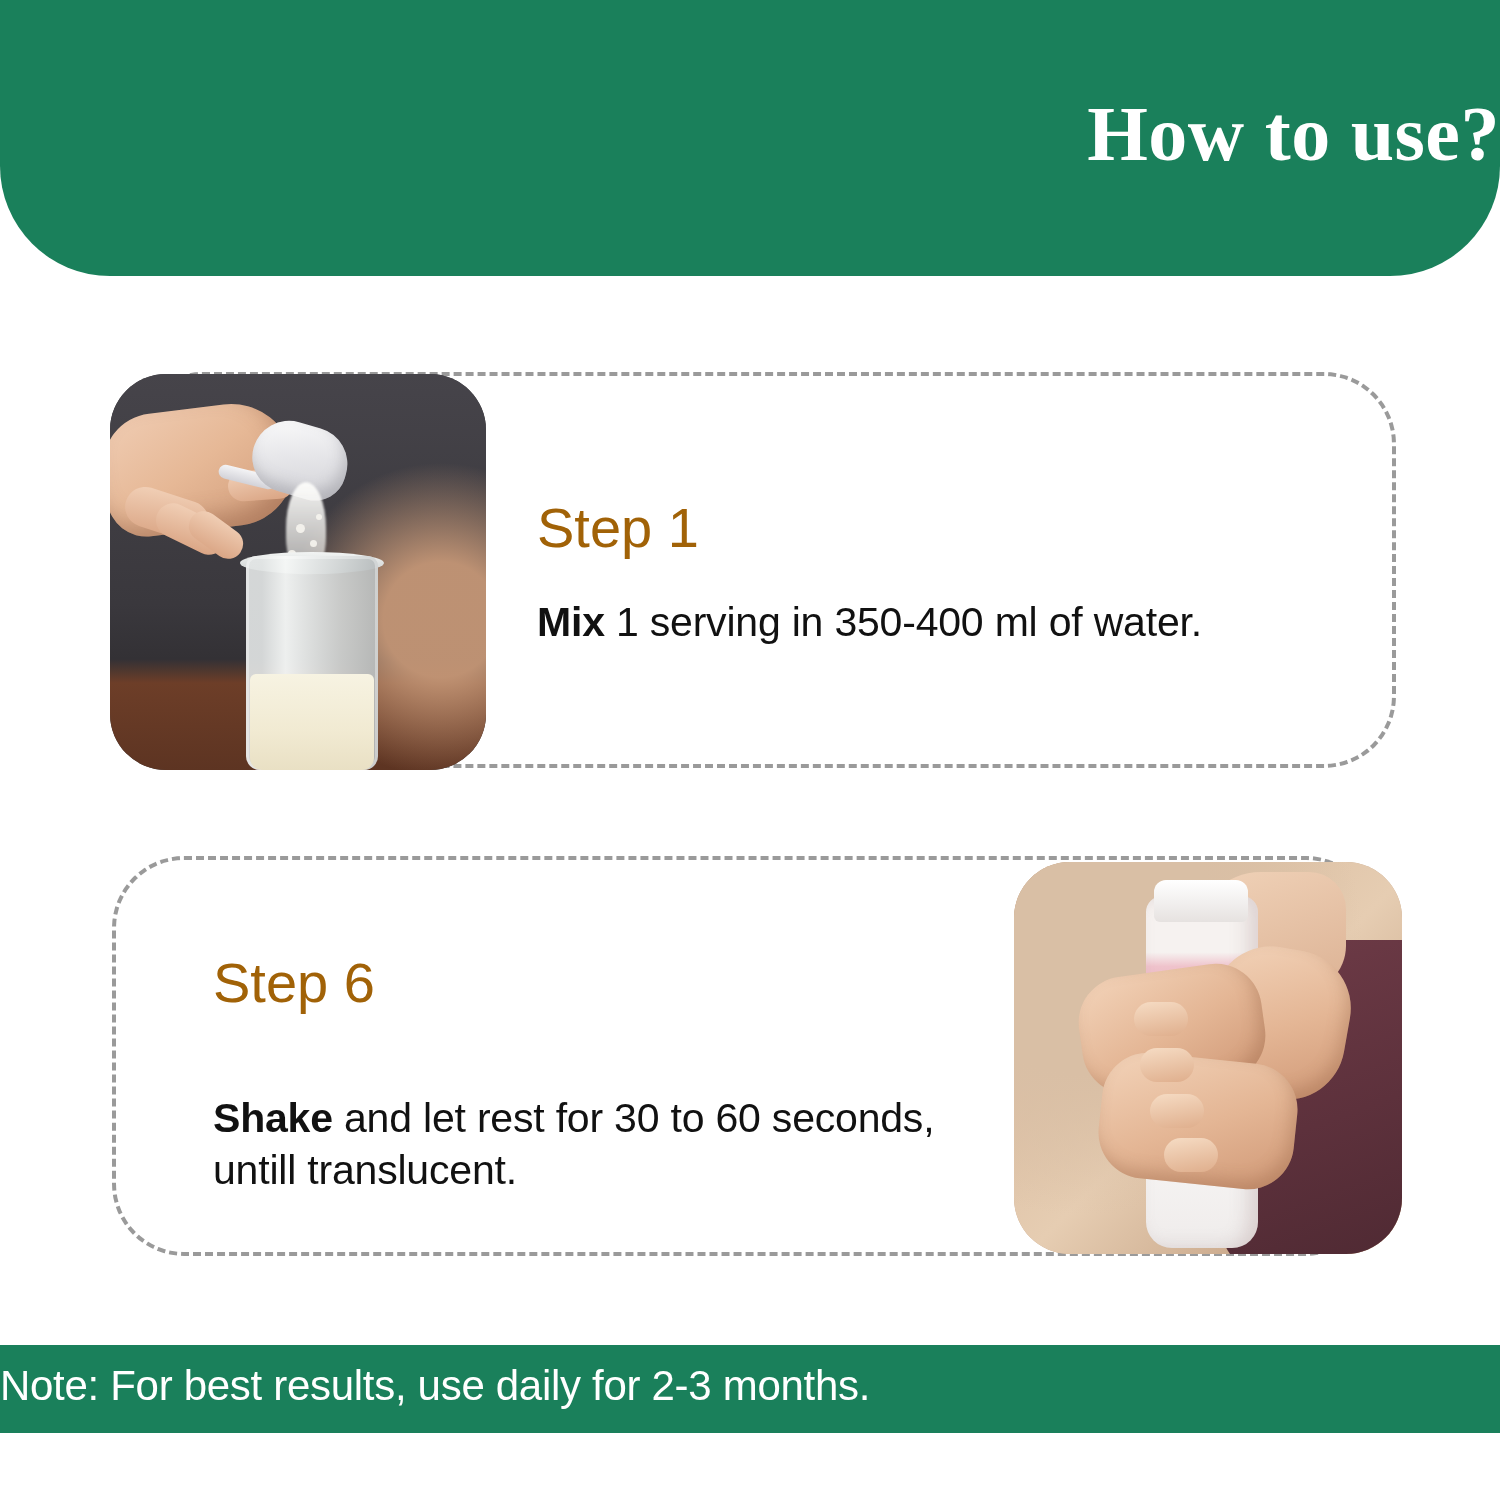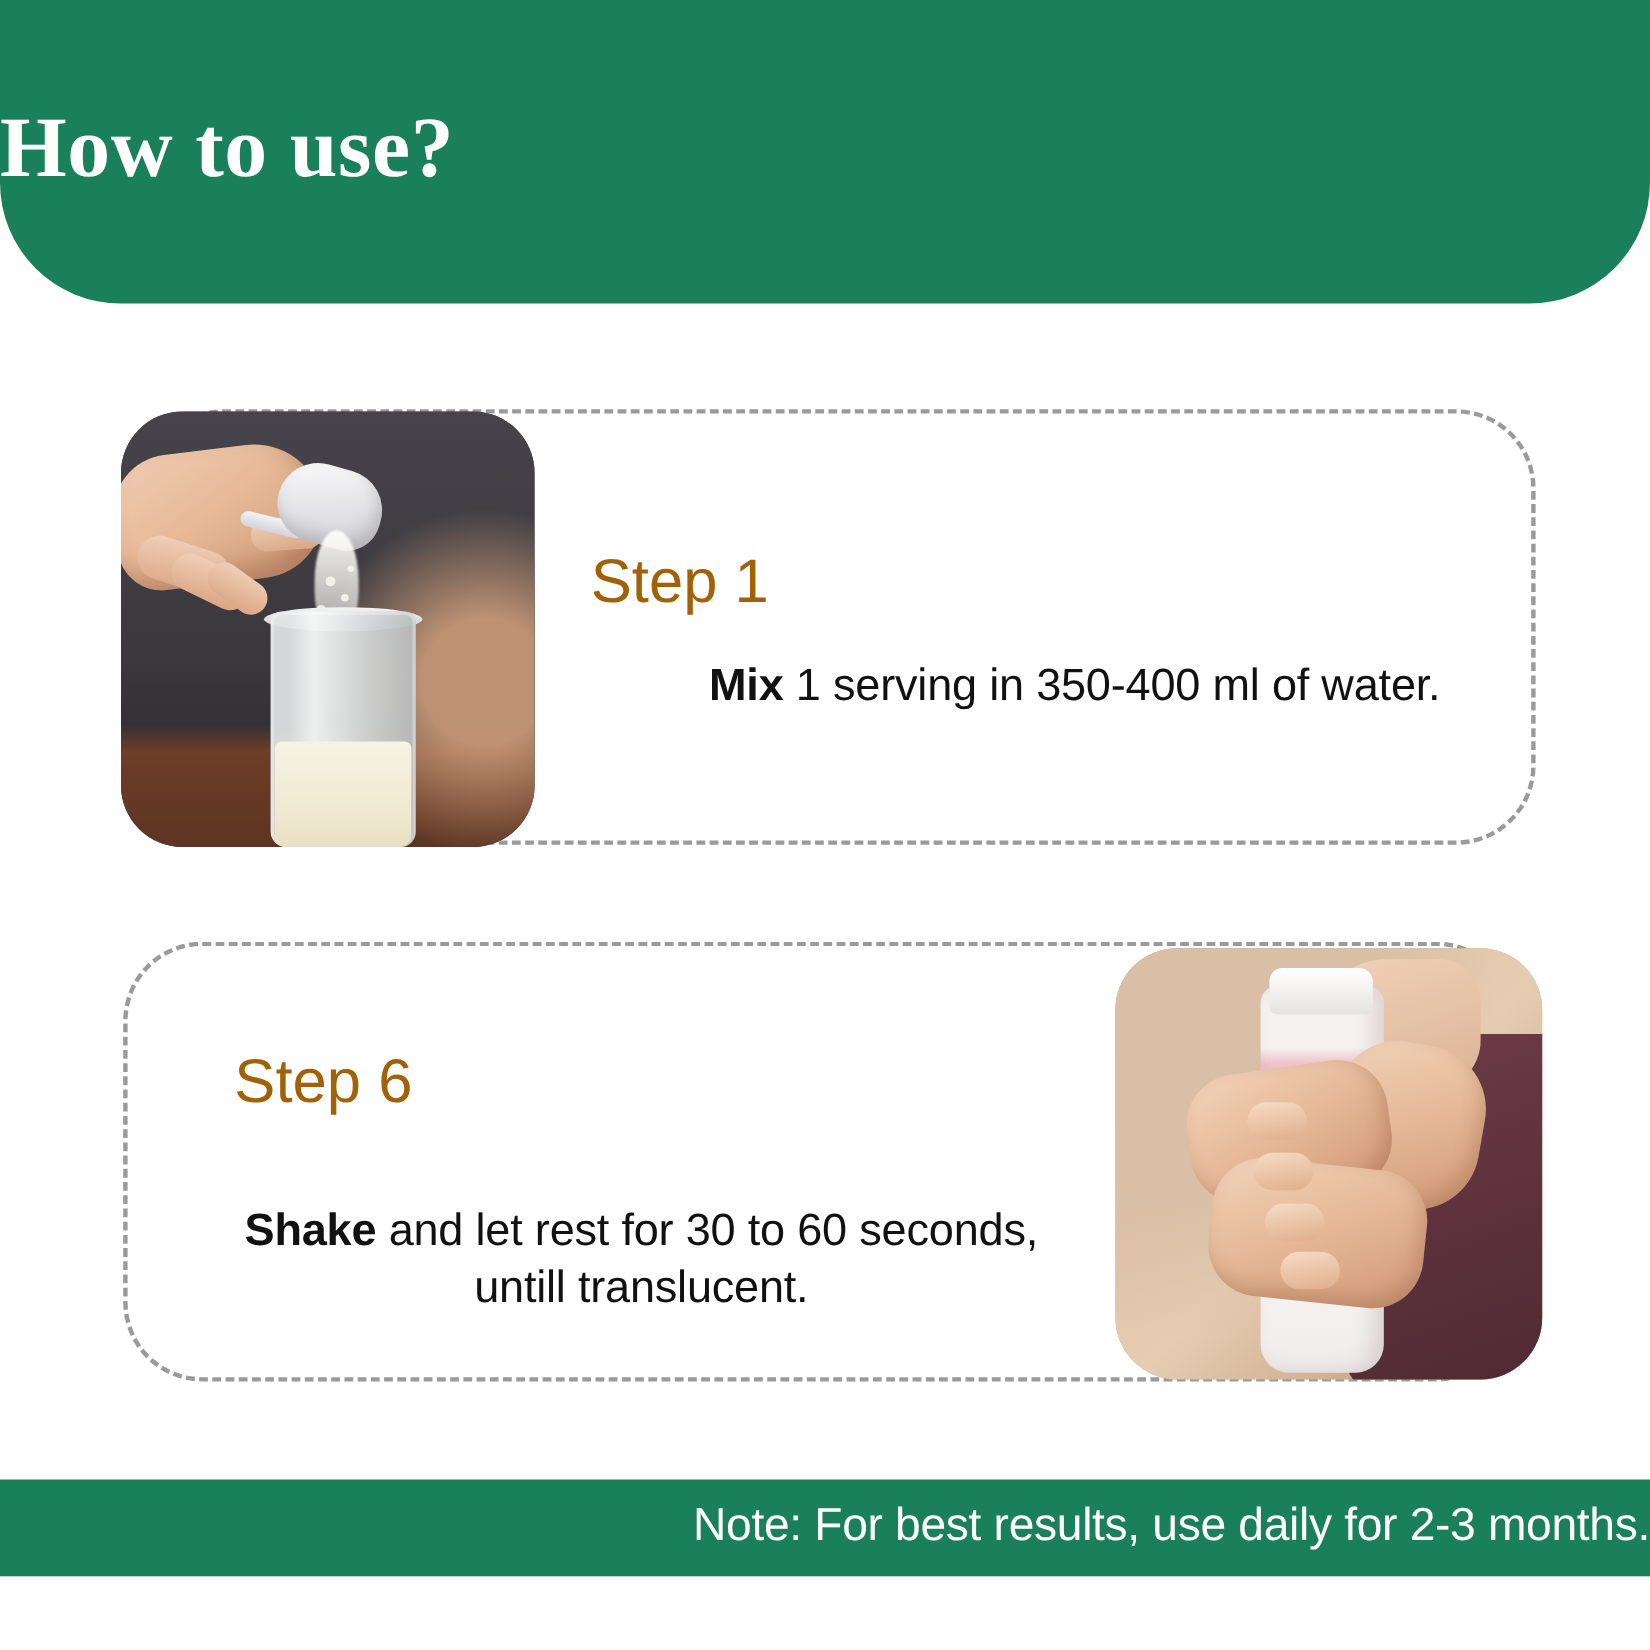"How to use?" #page-title { text-align: left -> right }
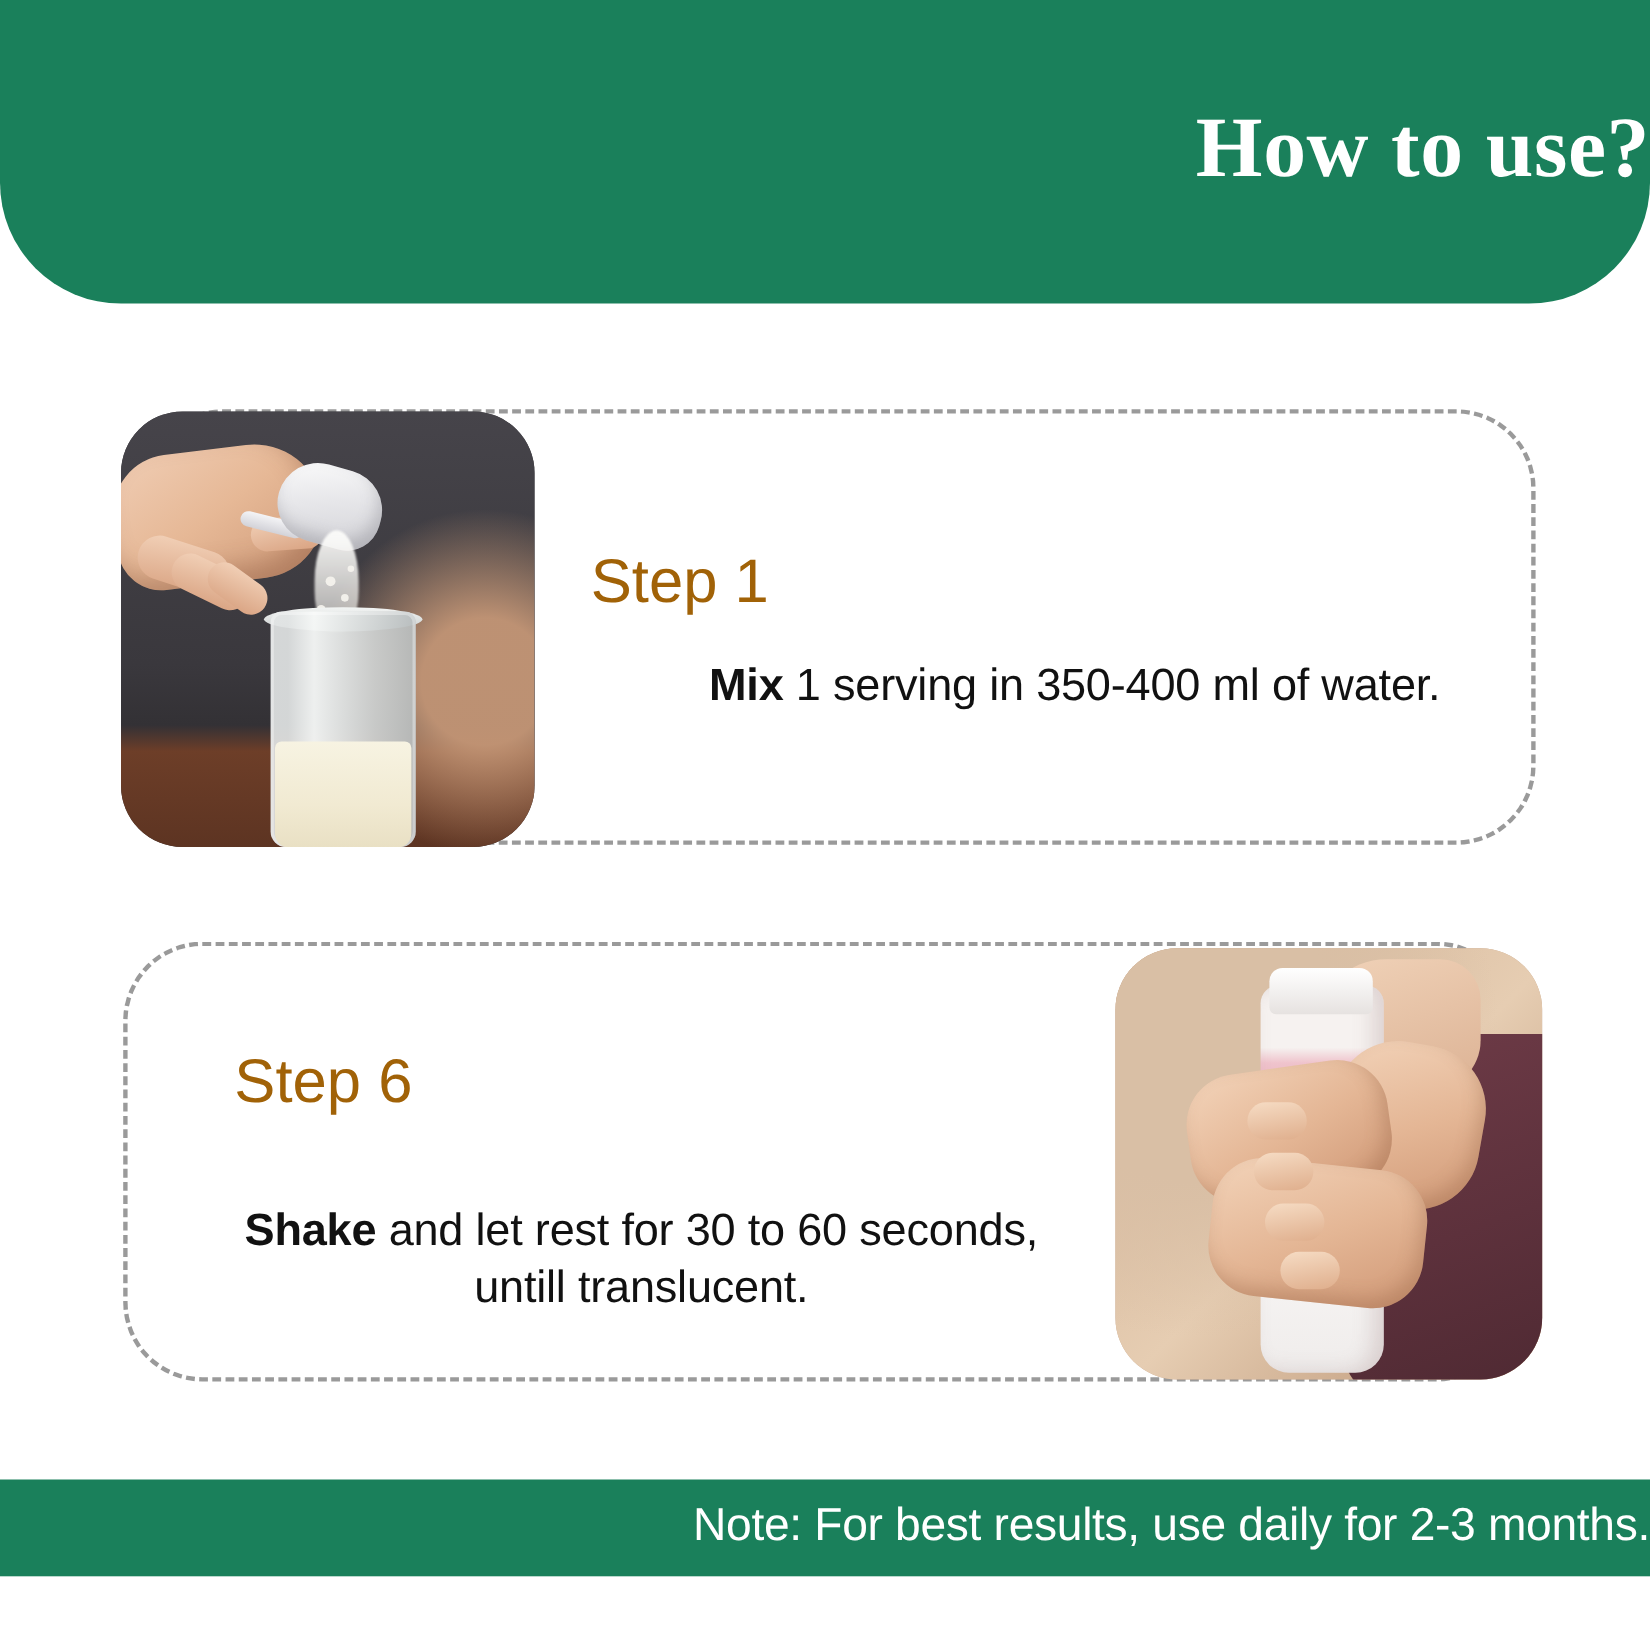"Mix 1 serving in 350-400" .step-body { text-align: center -> none }
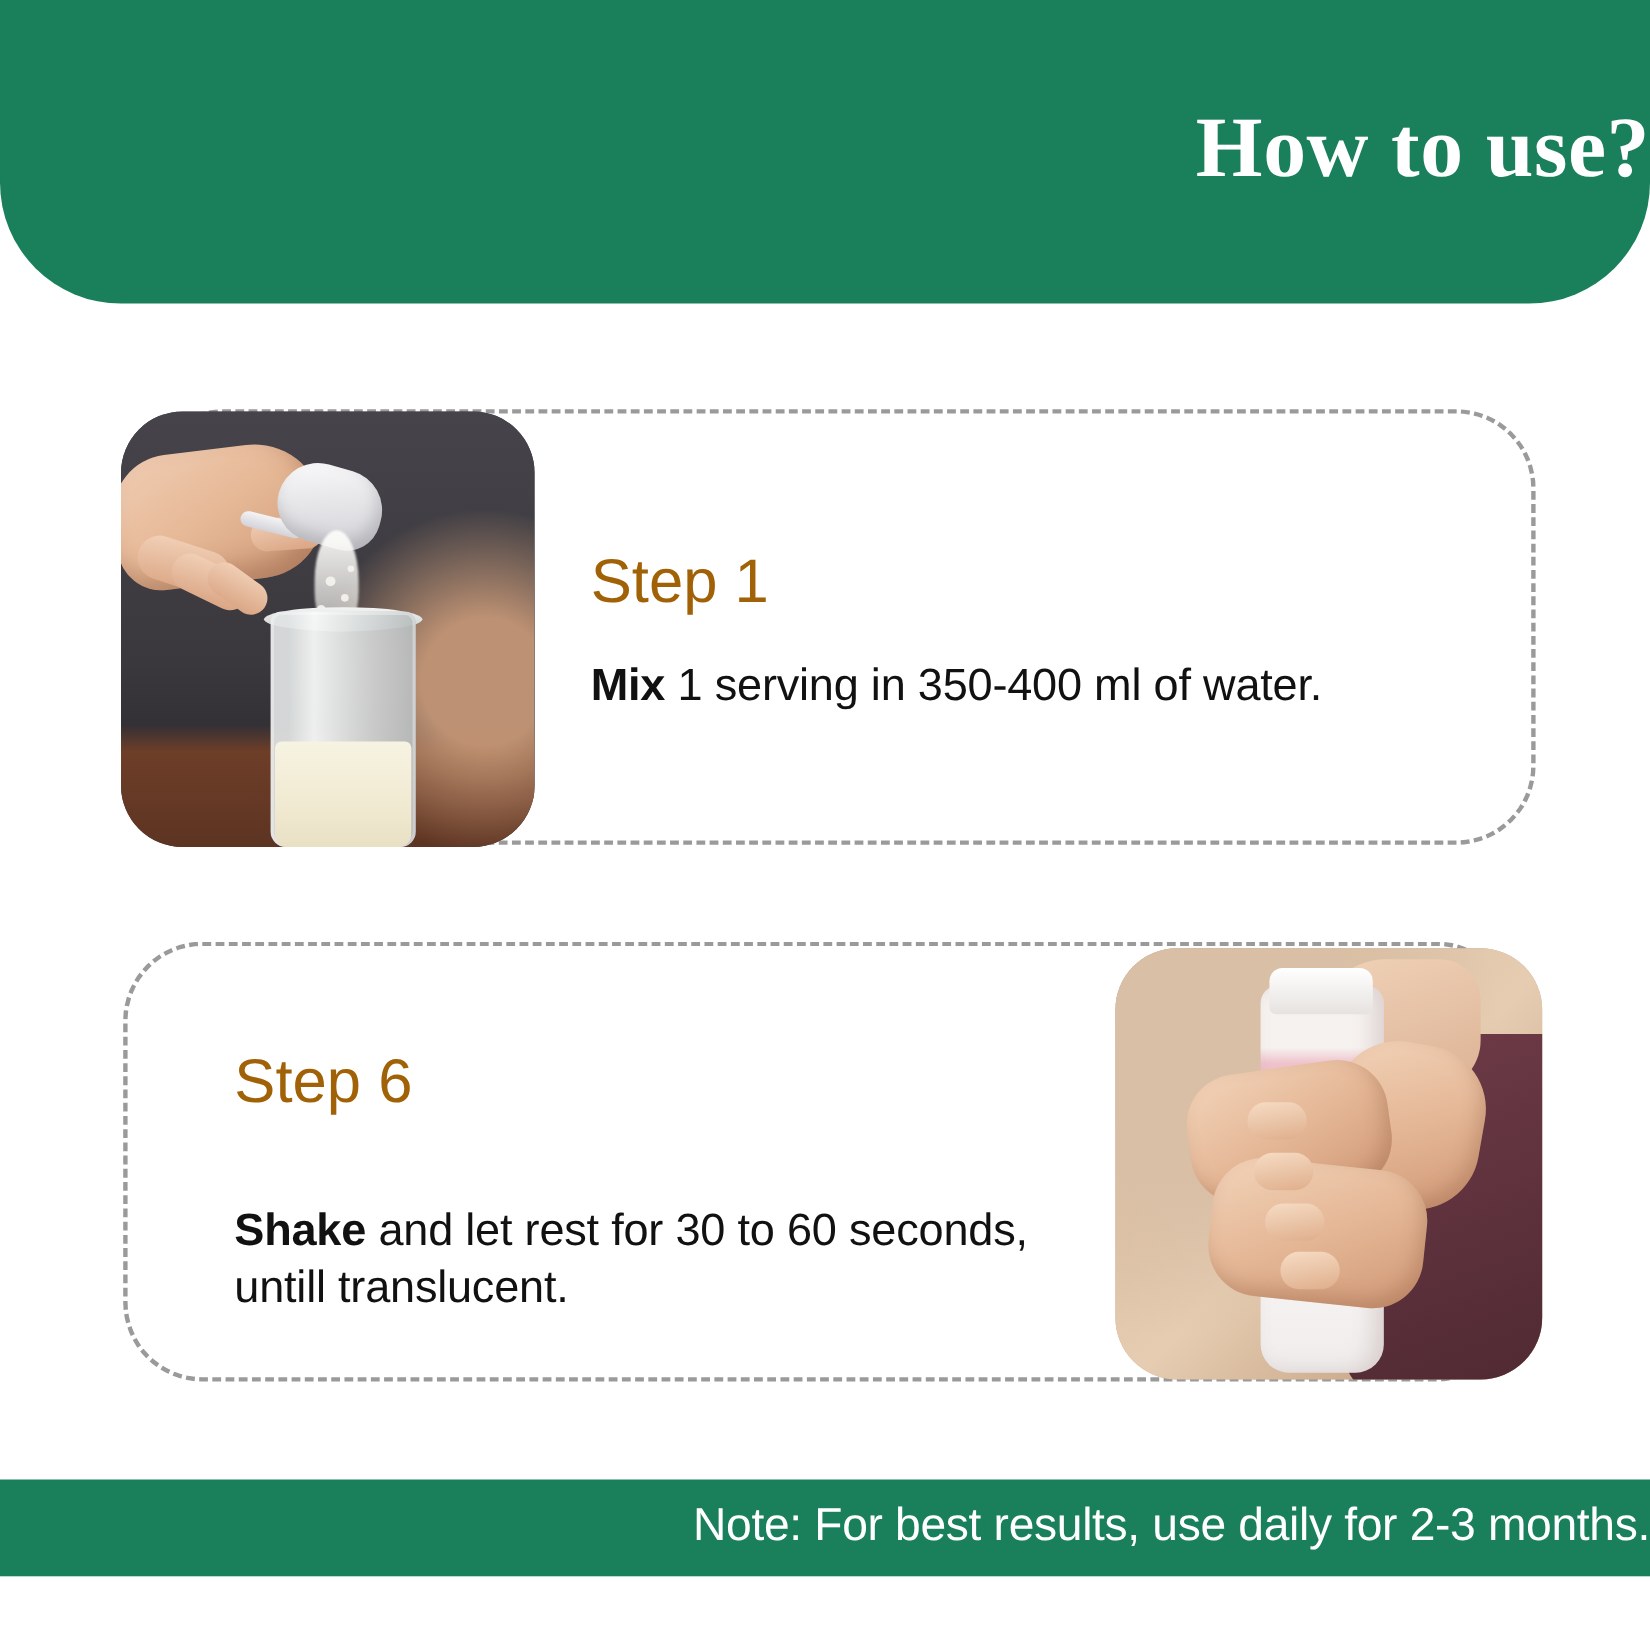"Note: For best results, use" #footer-note { text-align: right -> left }
